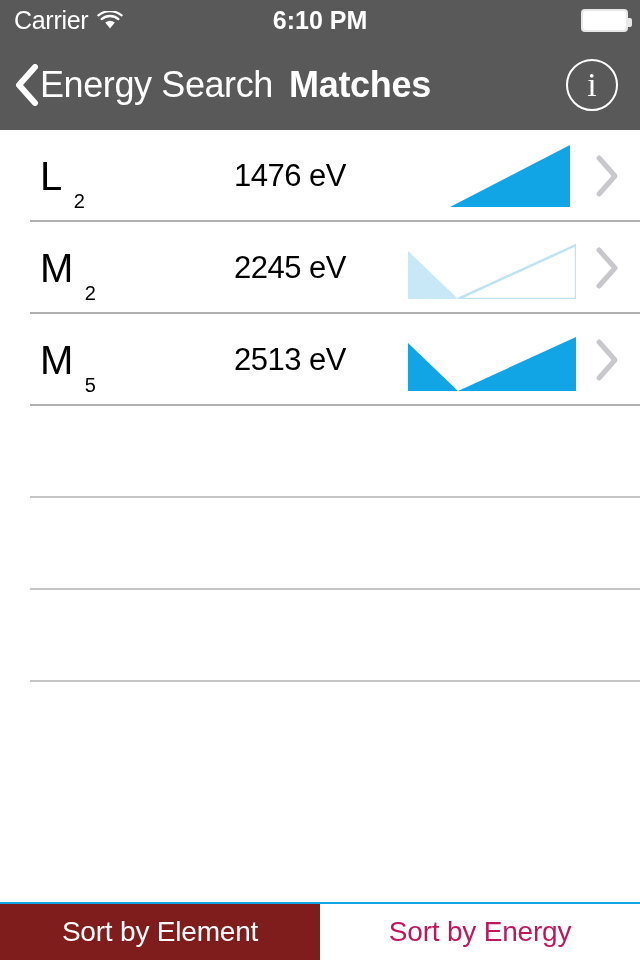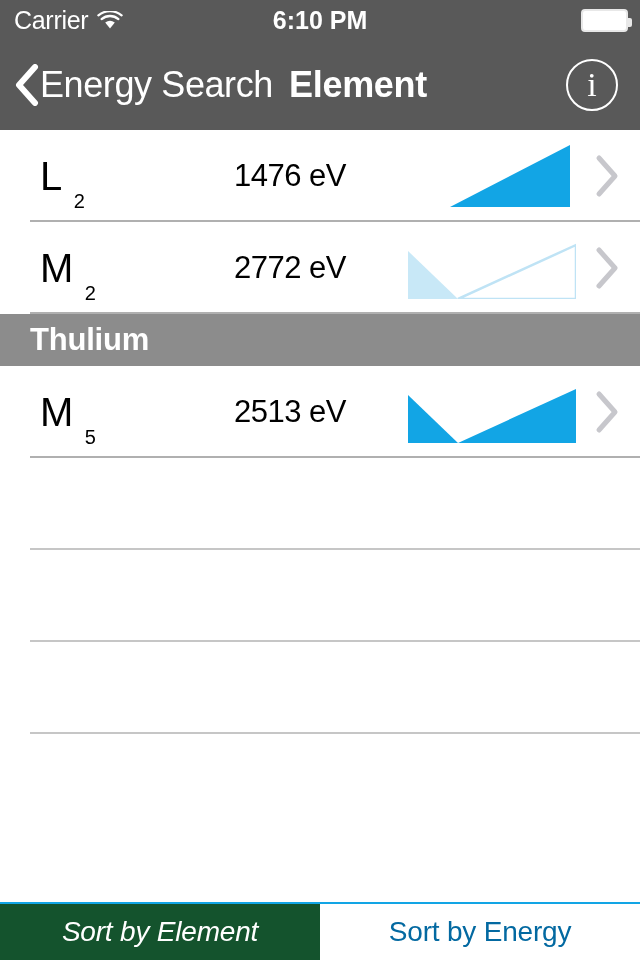"Element" div.nav-title { text: Element -> Matches }
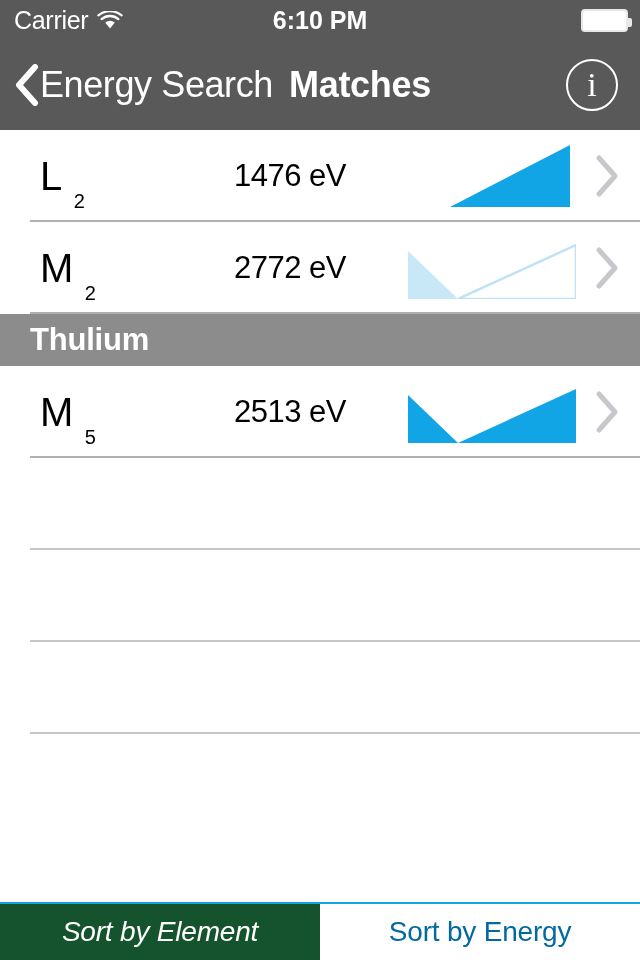"2772 eV" div.cell-energy { text: 2772 -> 2245 }
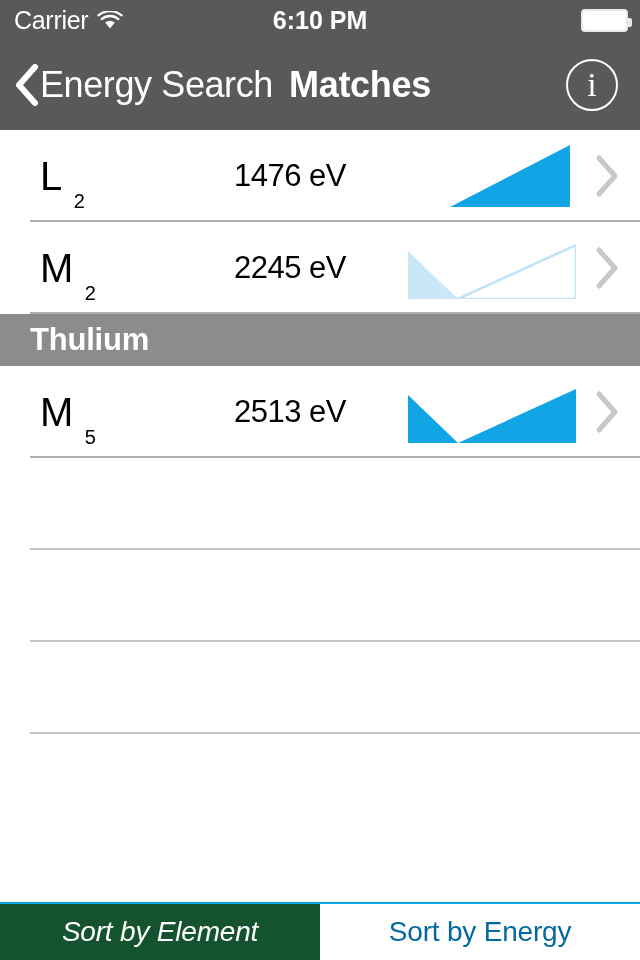"Thulium" div.section-header { html: <div> <span>Thulium</span> </div> -> none }
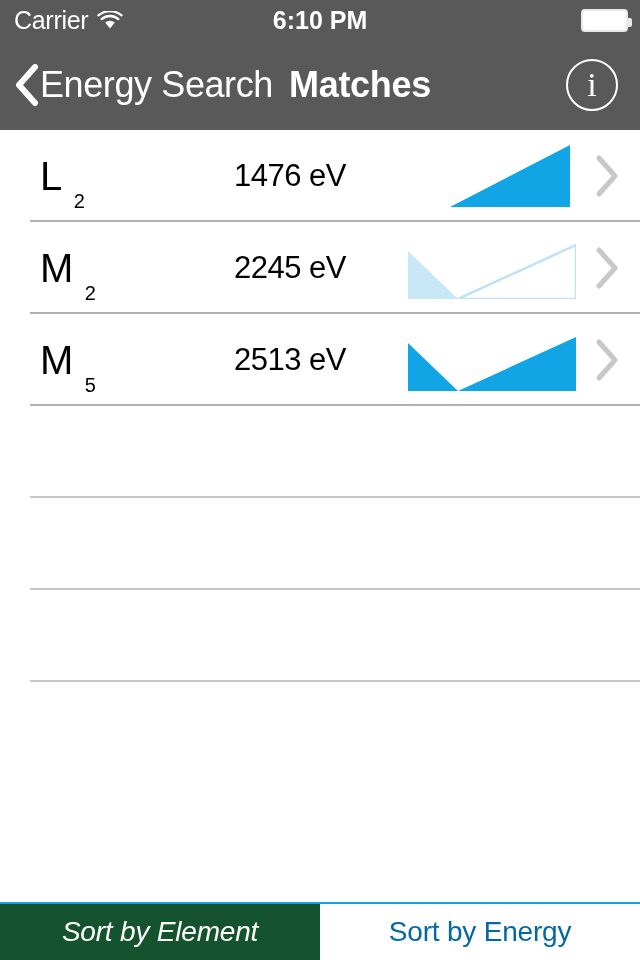"Sort by Element" .tab.selected { background: #14532d -> #7f1d1d; font-style: italic -> none }
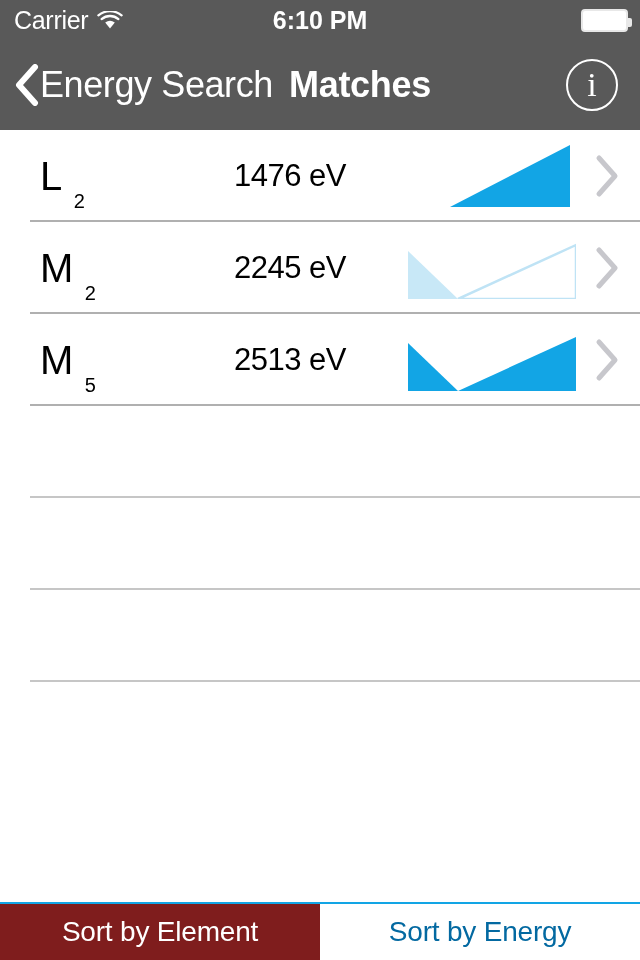"Sort by Energy" .tab.unselected { color: #0369a1 -> #be185d }
